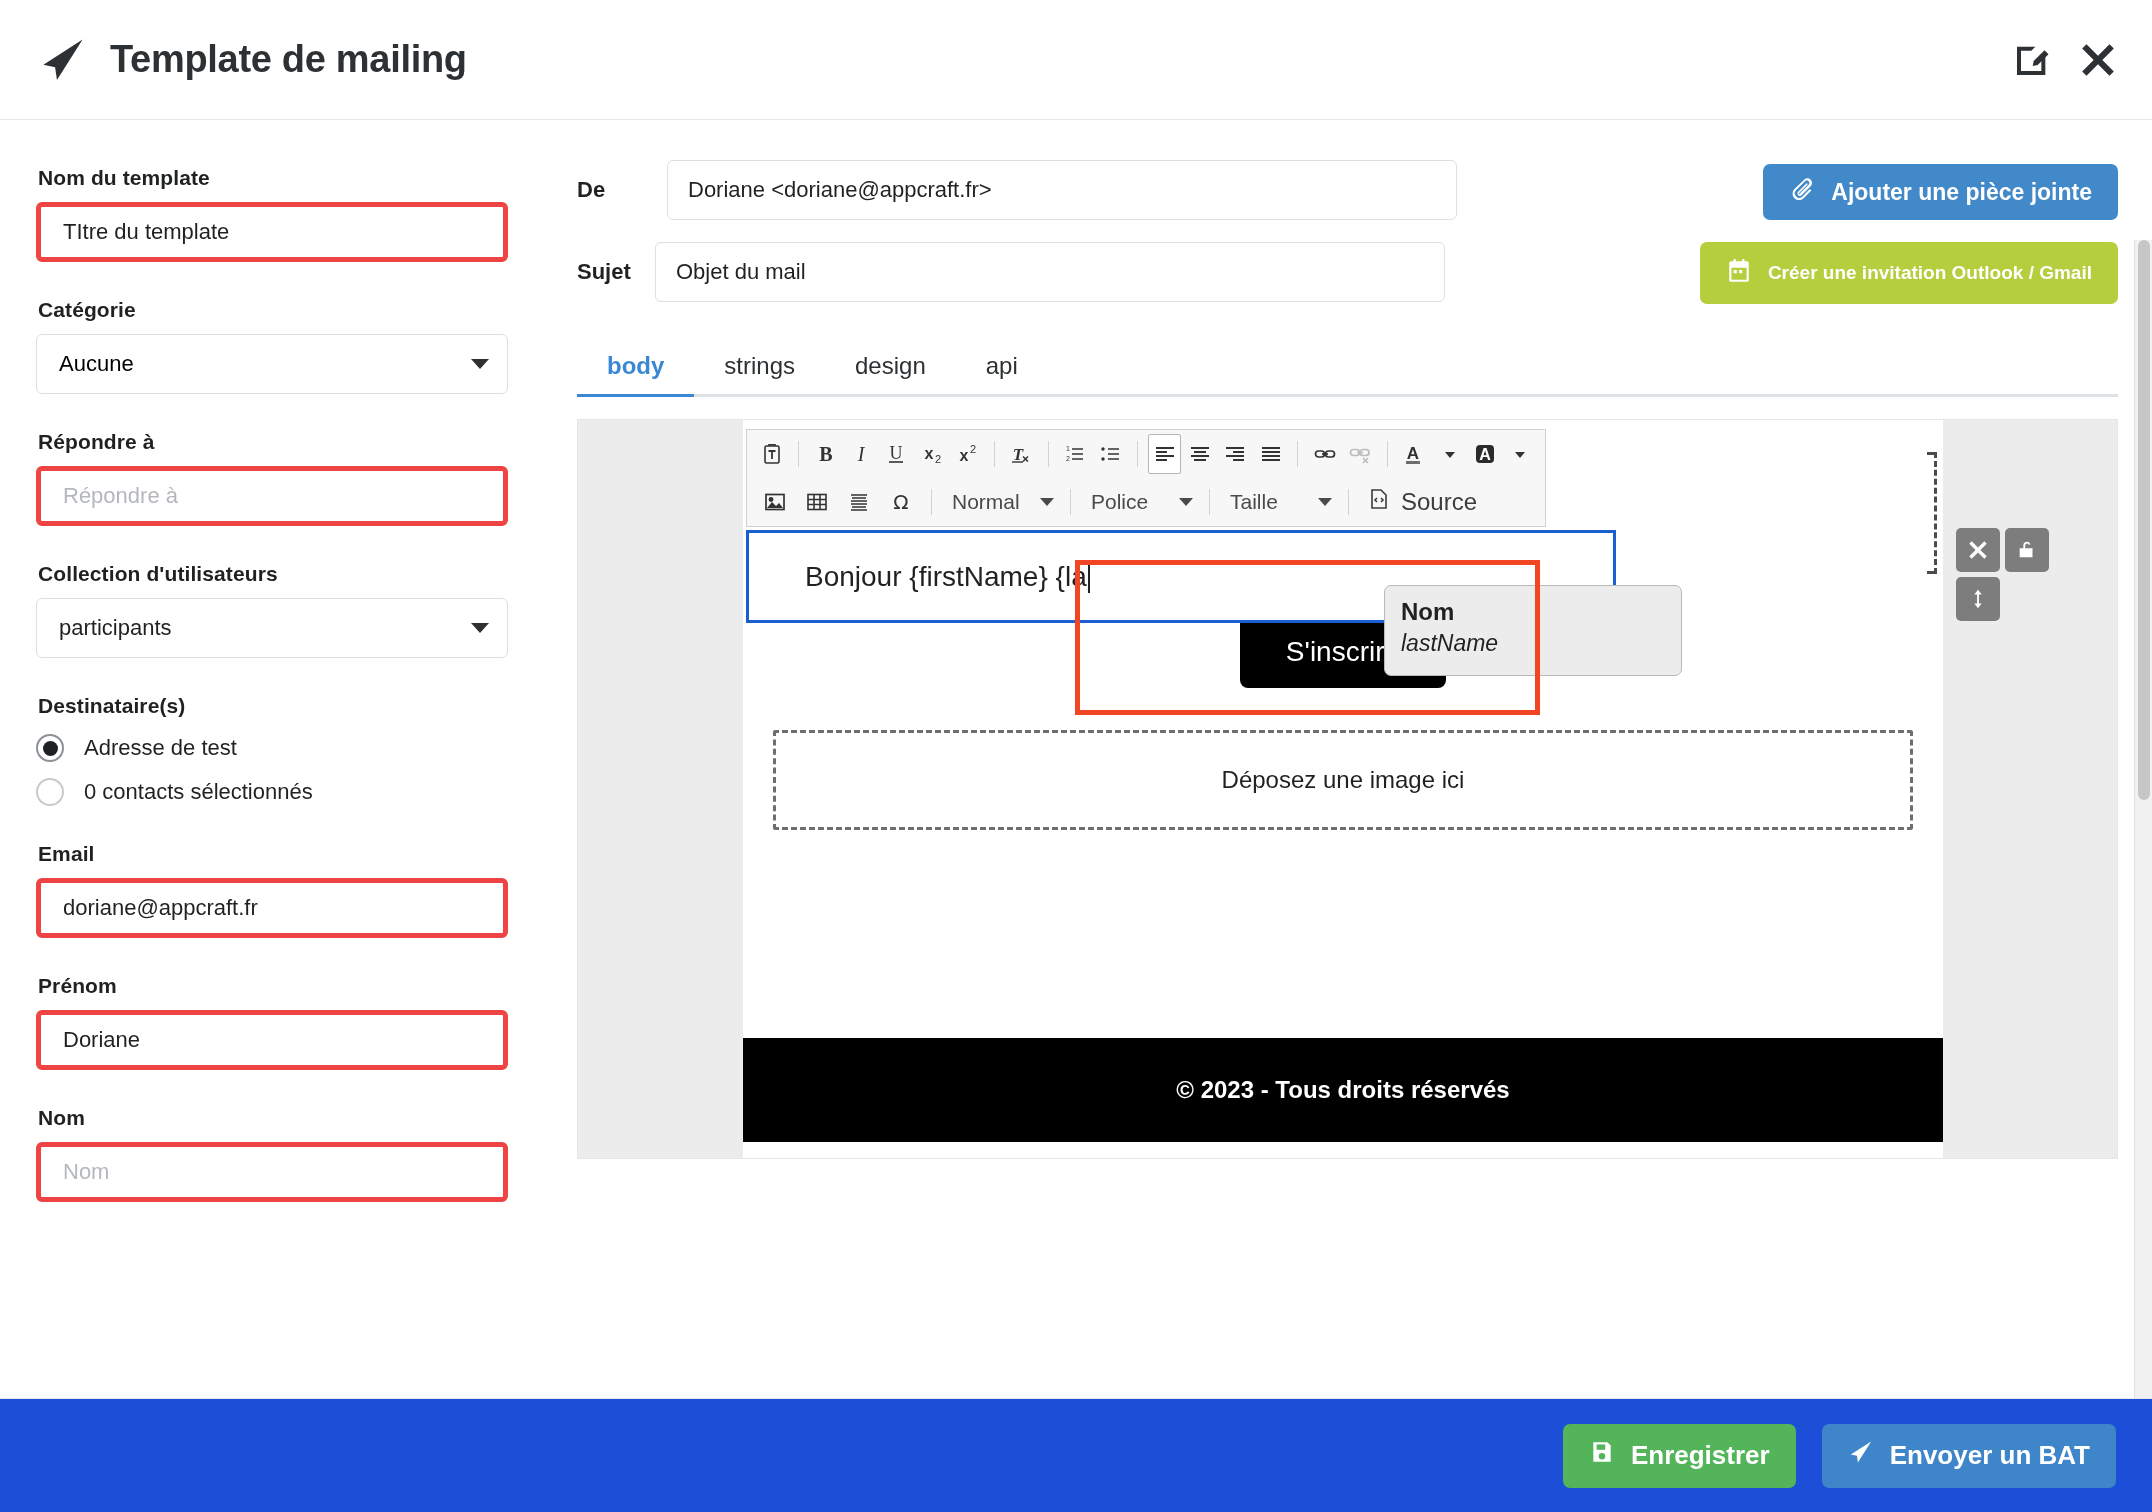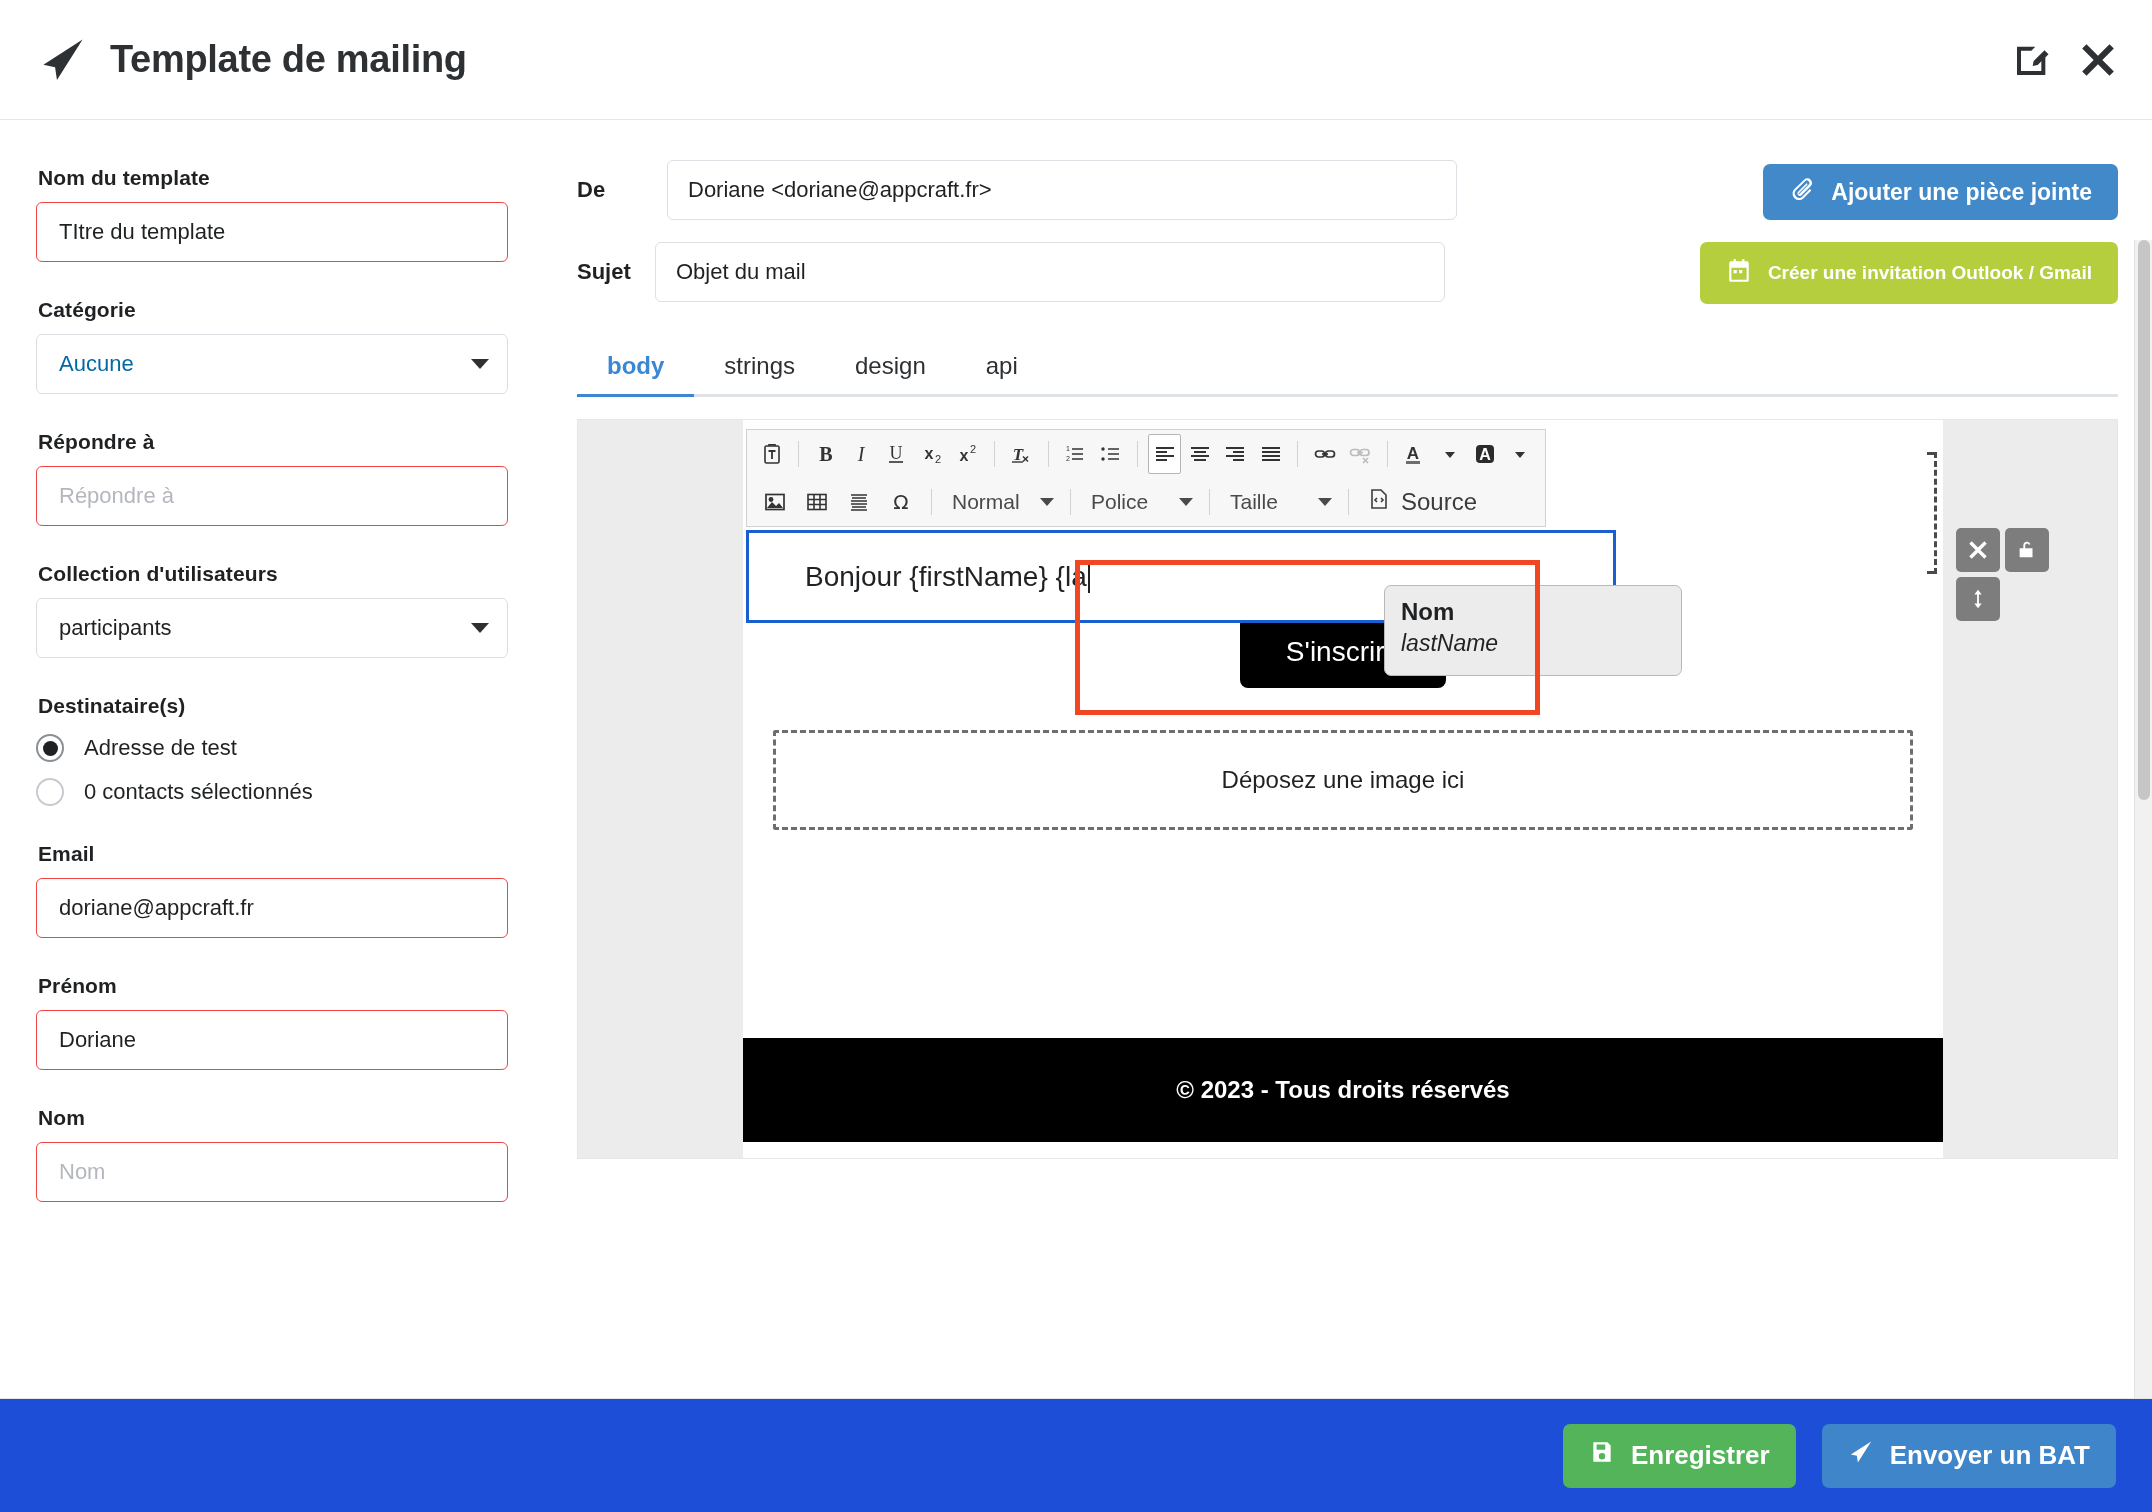"TItre du template" .input { border: 1px solid #ef4444 -> 5px solid #ef4444 }
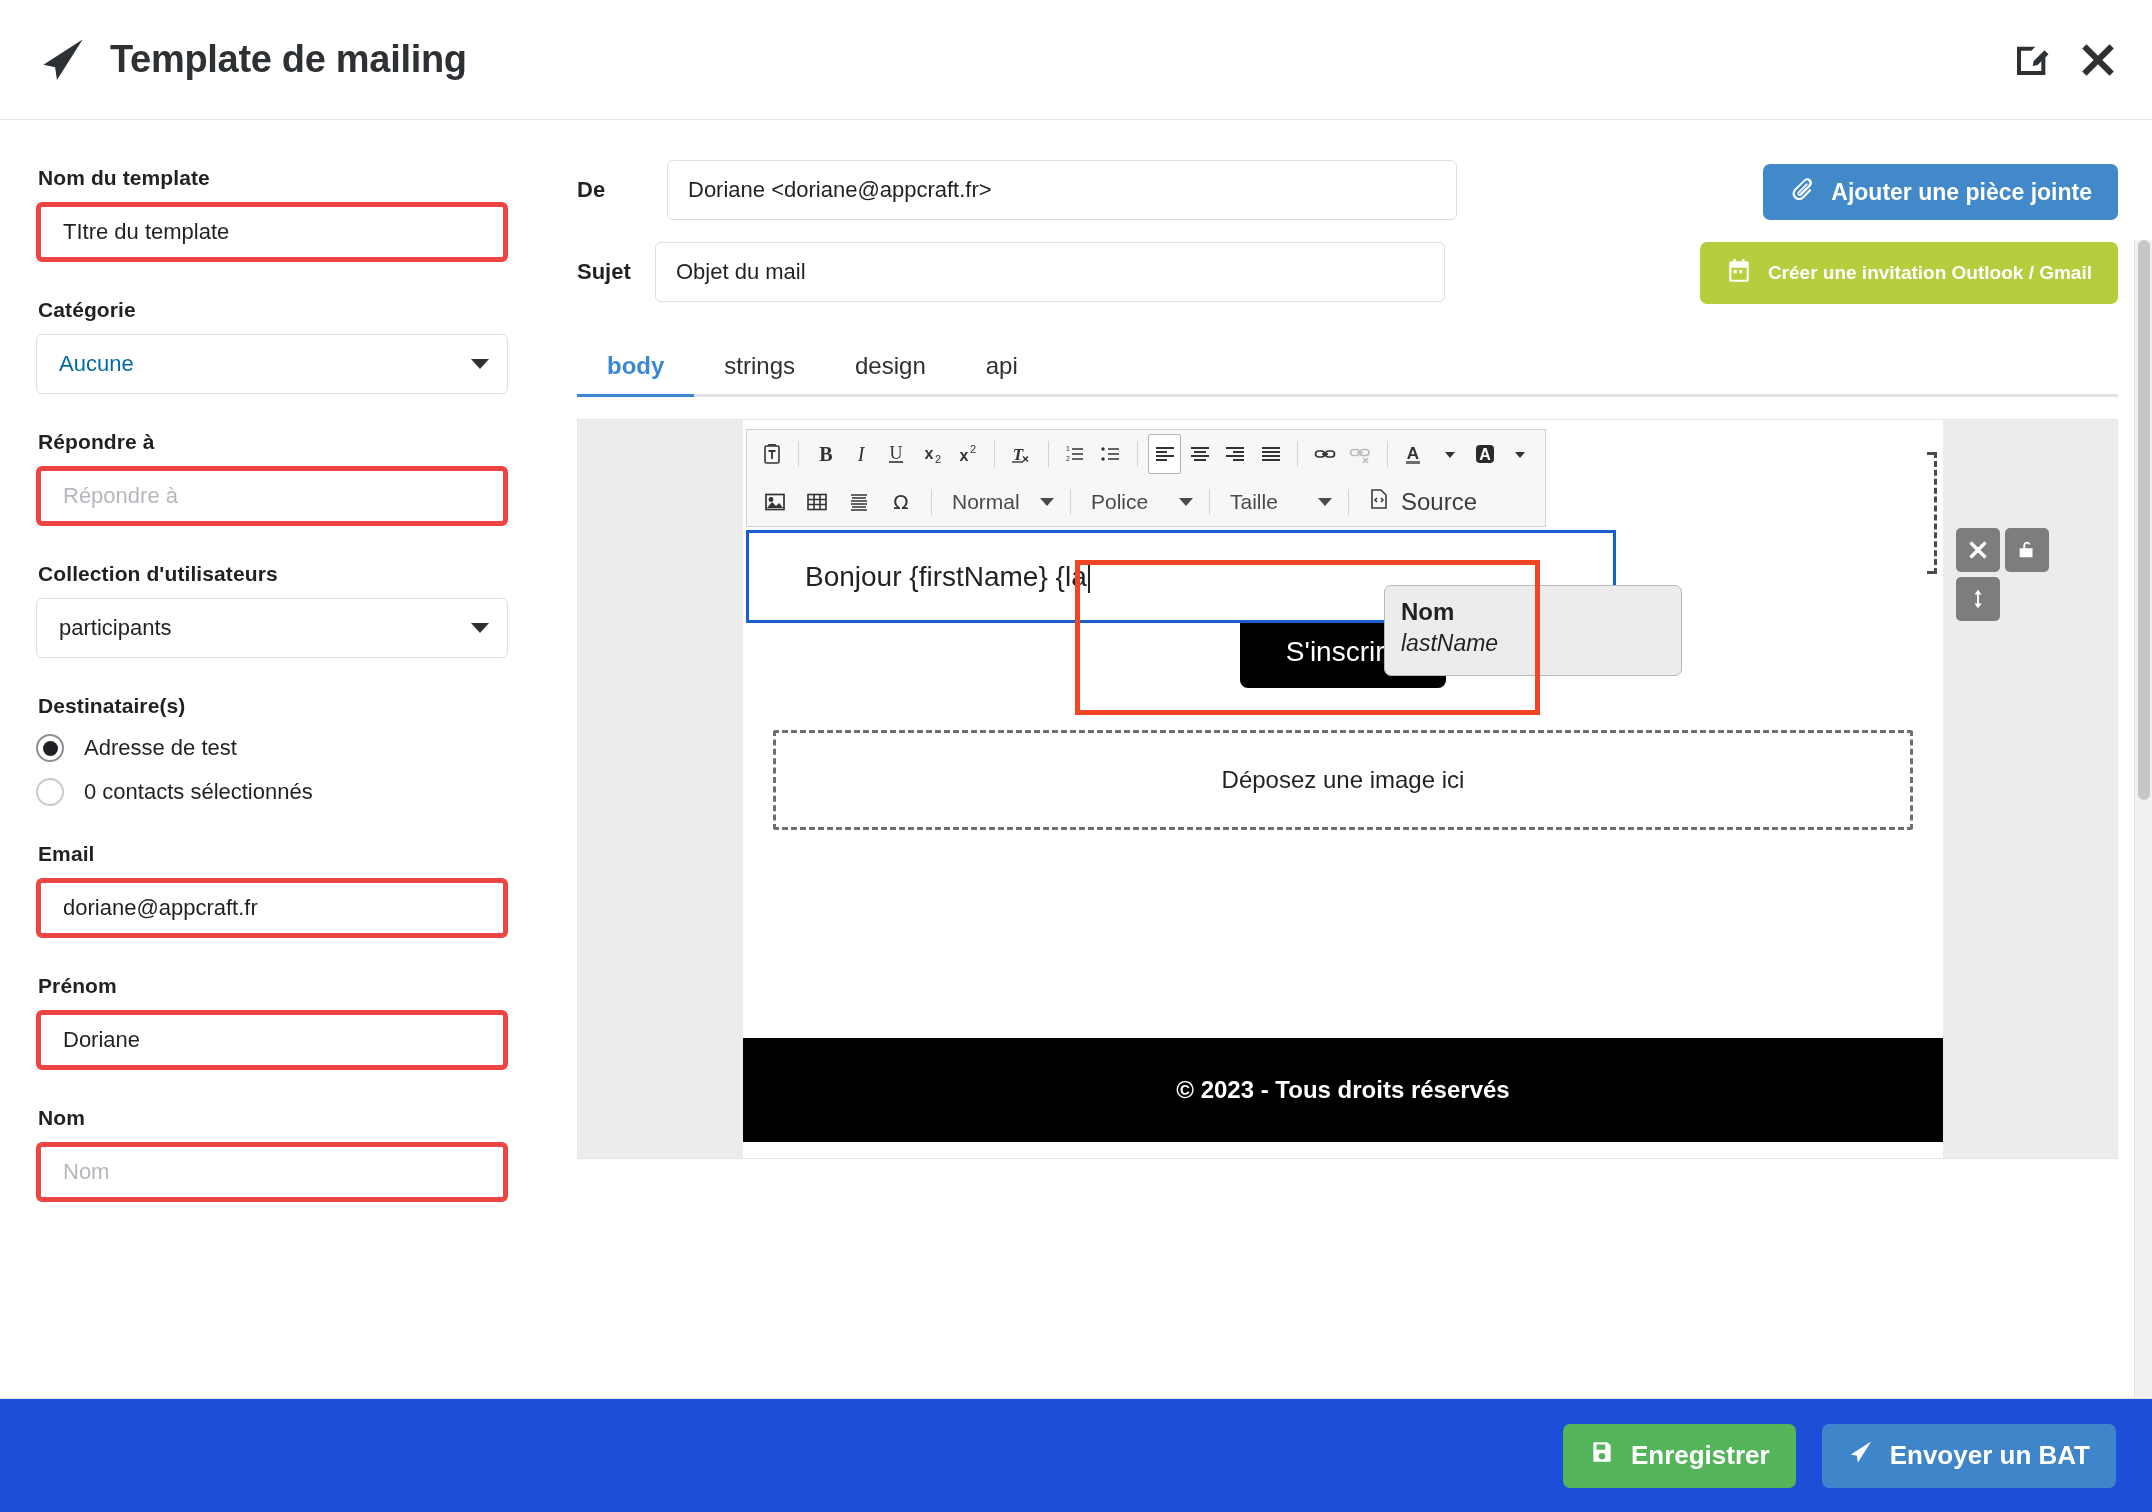"Aucune" .select.placeholder .sel-val { color: #0369a1 -> #000000 }
